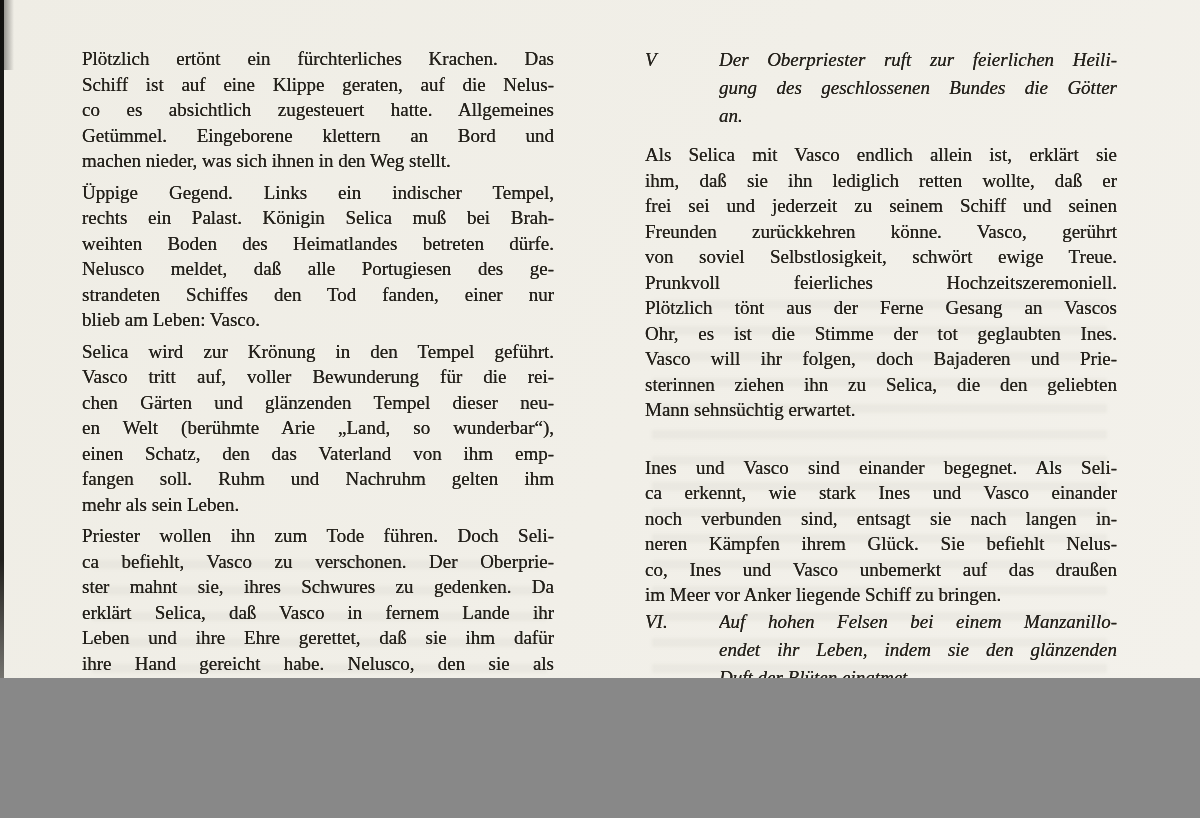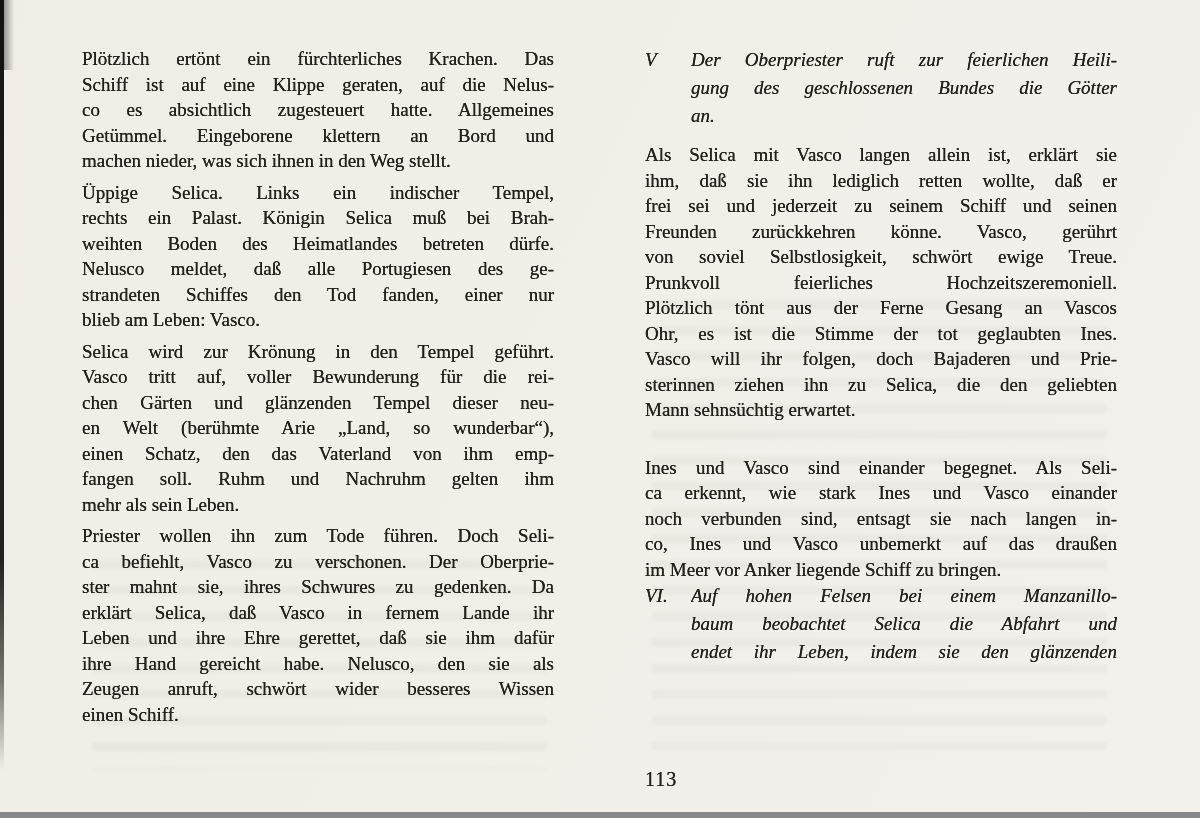"Plötzlich ertönt ein fürchterliches" .page { height: 812px -> 678px }
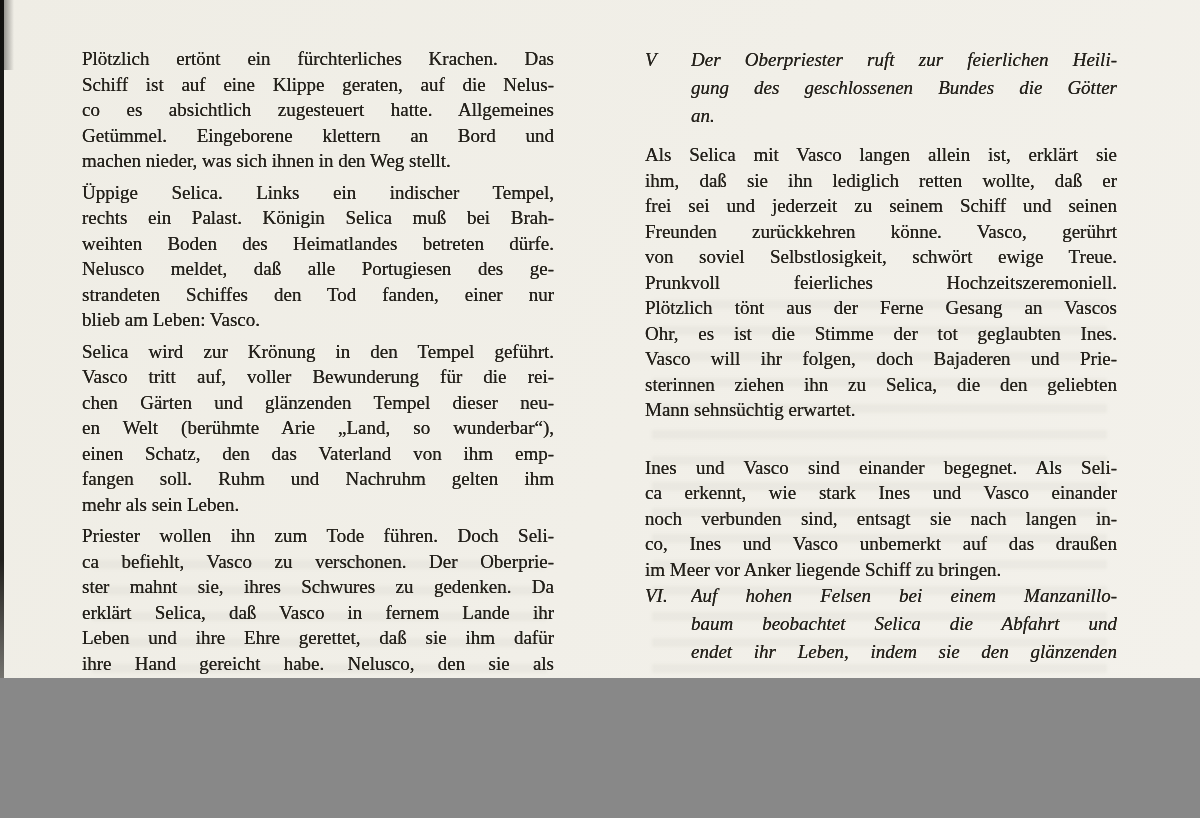"Der Oberpriester ruft zur feierlichen" .heading .line { margin-left: none -> 28px }
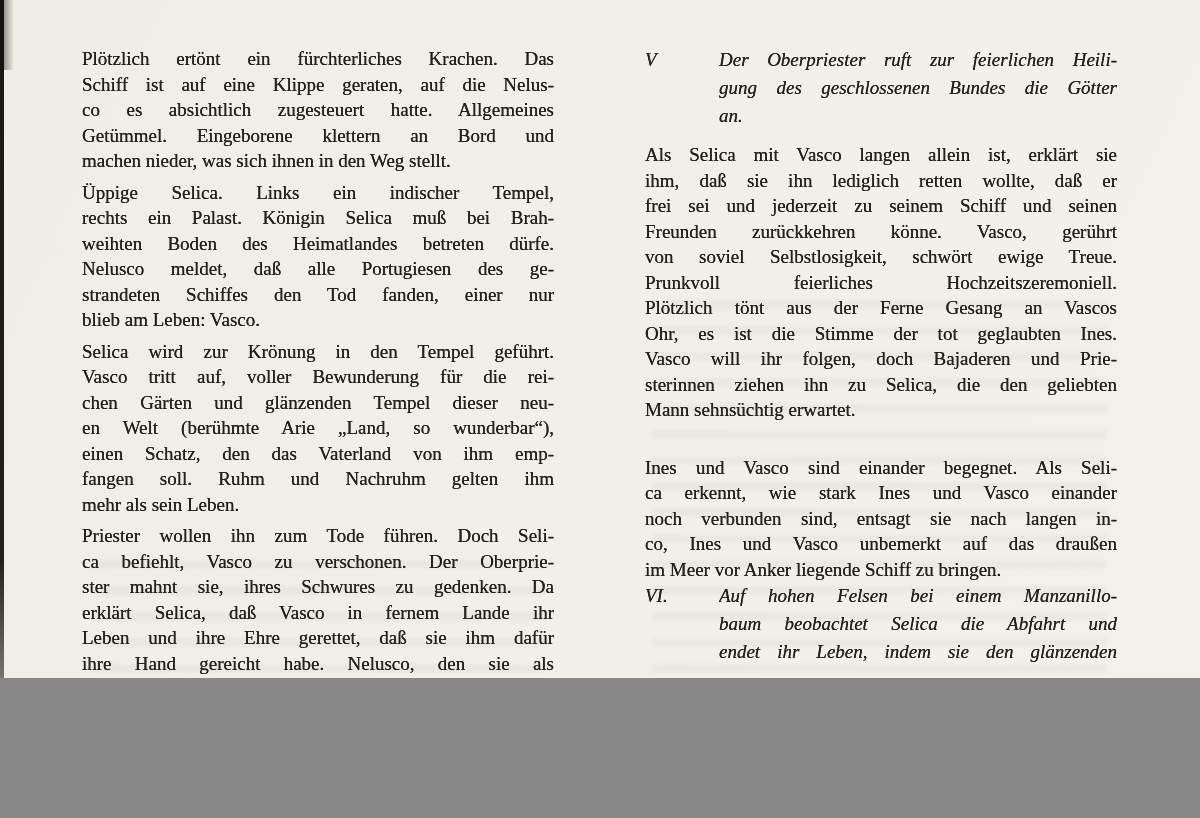"Als Selica mit Vasco langen" div.line { text: langen -> endlich }
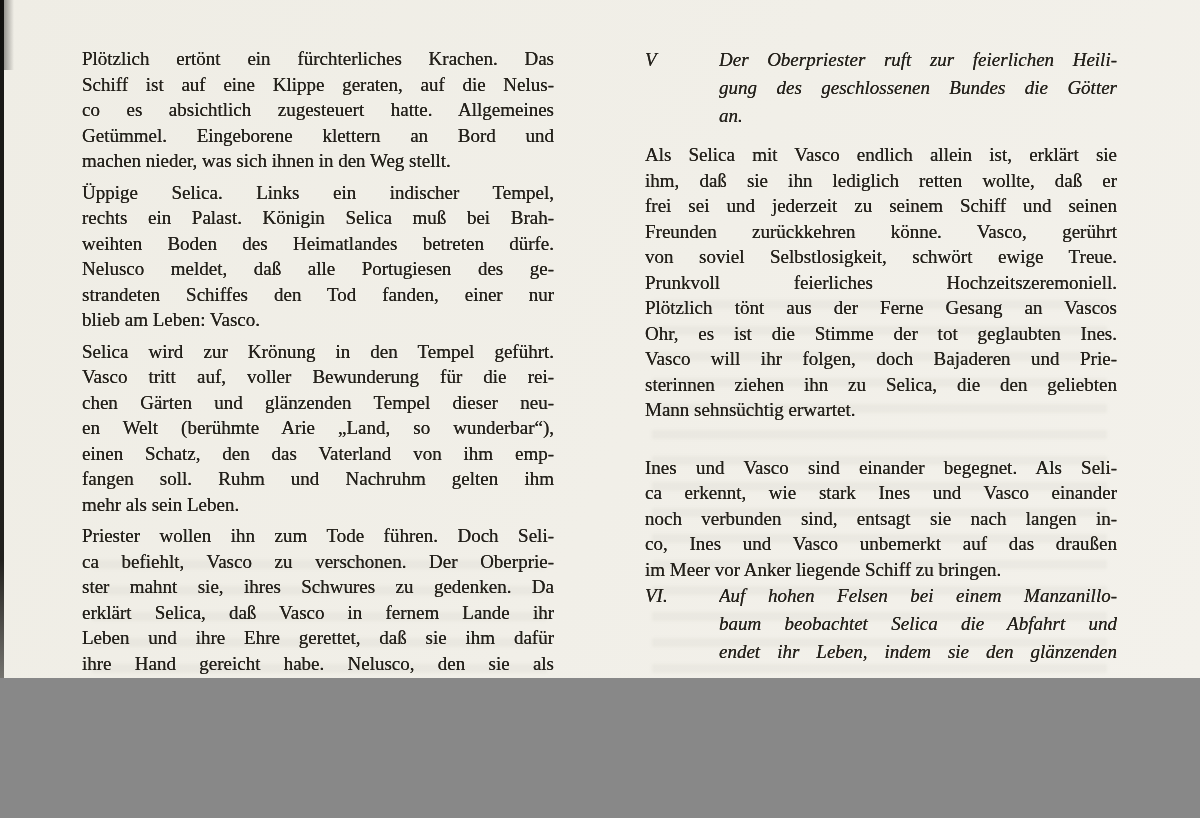"Üppige Selica. Links ein indischer" div.line { text: Selica -> Gegend }
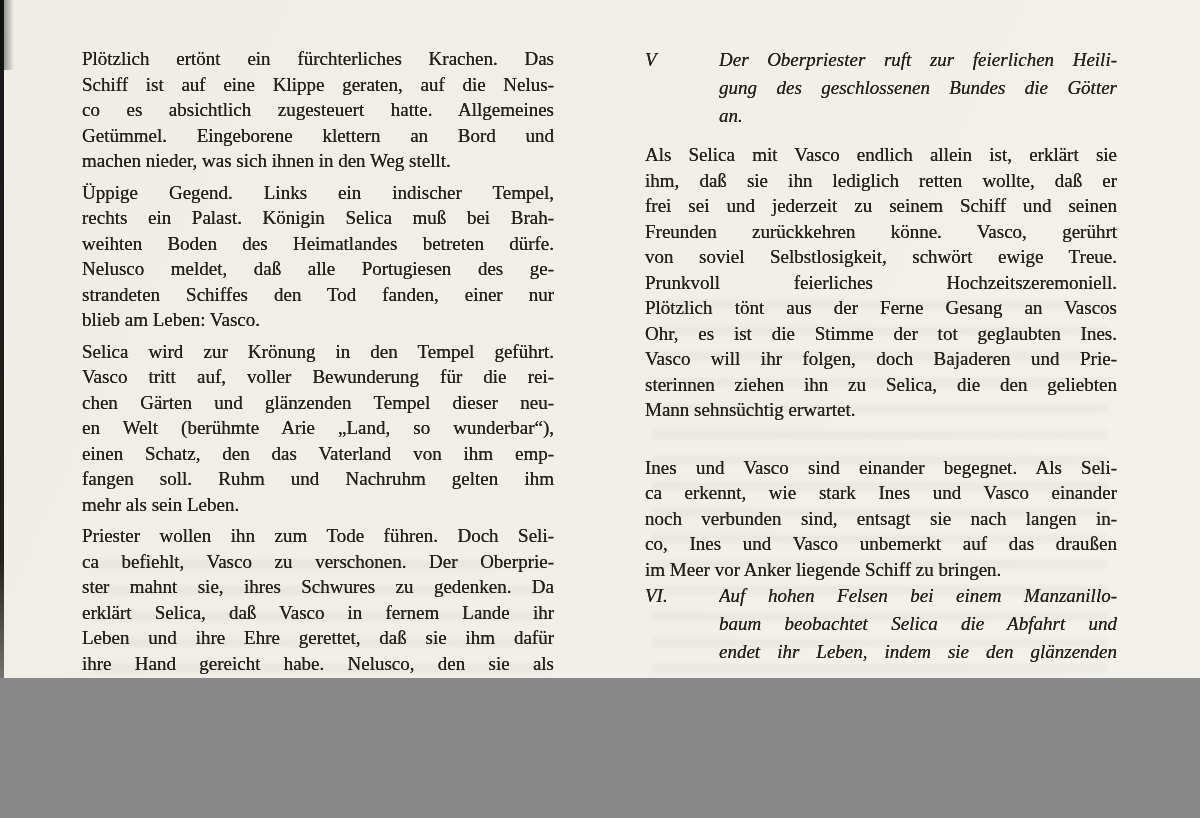"neren Kämpfen ihrem Glück. Sie" div.line { html: none -> <div>neren Kämpfen ihrem Glück. Sie befiehlt Nelus-</div> }
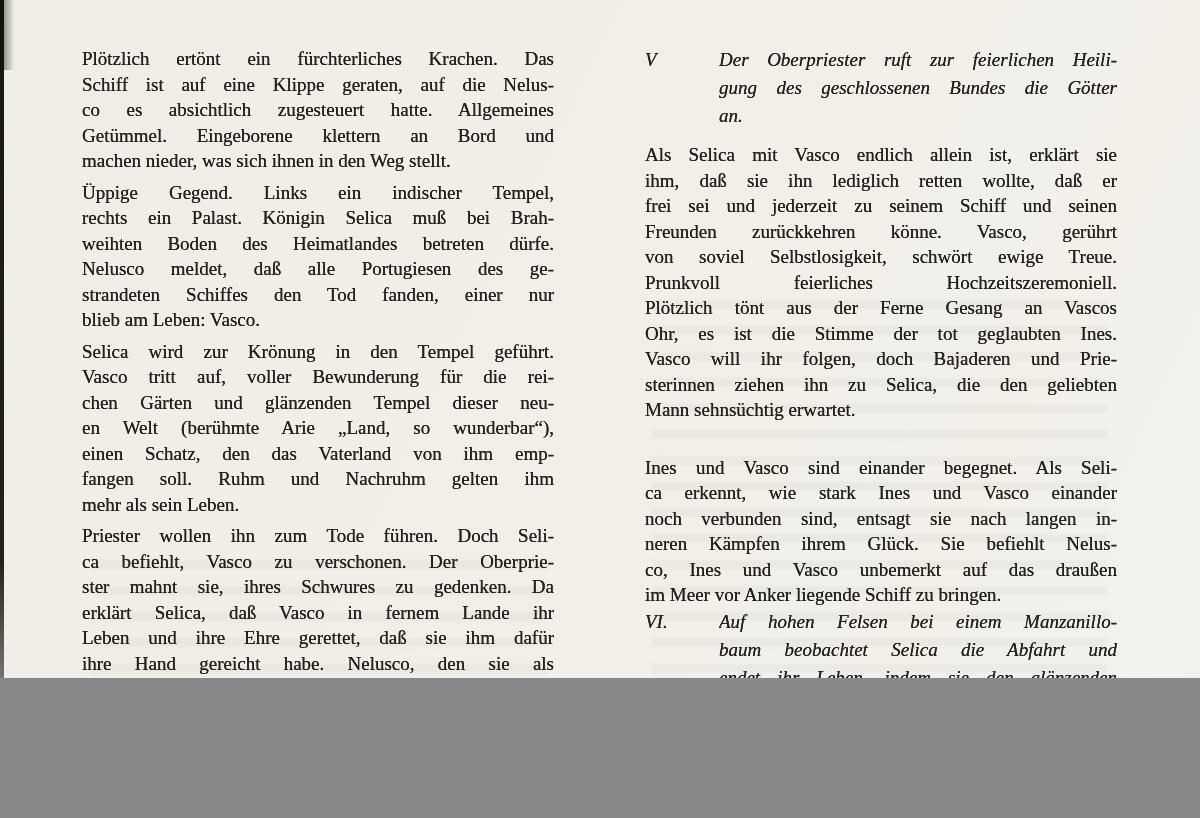"baum beobachtet Selica die Abfahrt" div.line { html: <div>baum beobachtet Selica die Abfahrt und</div> -> none }
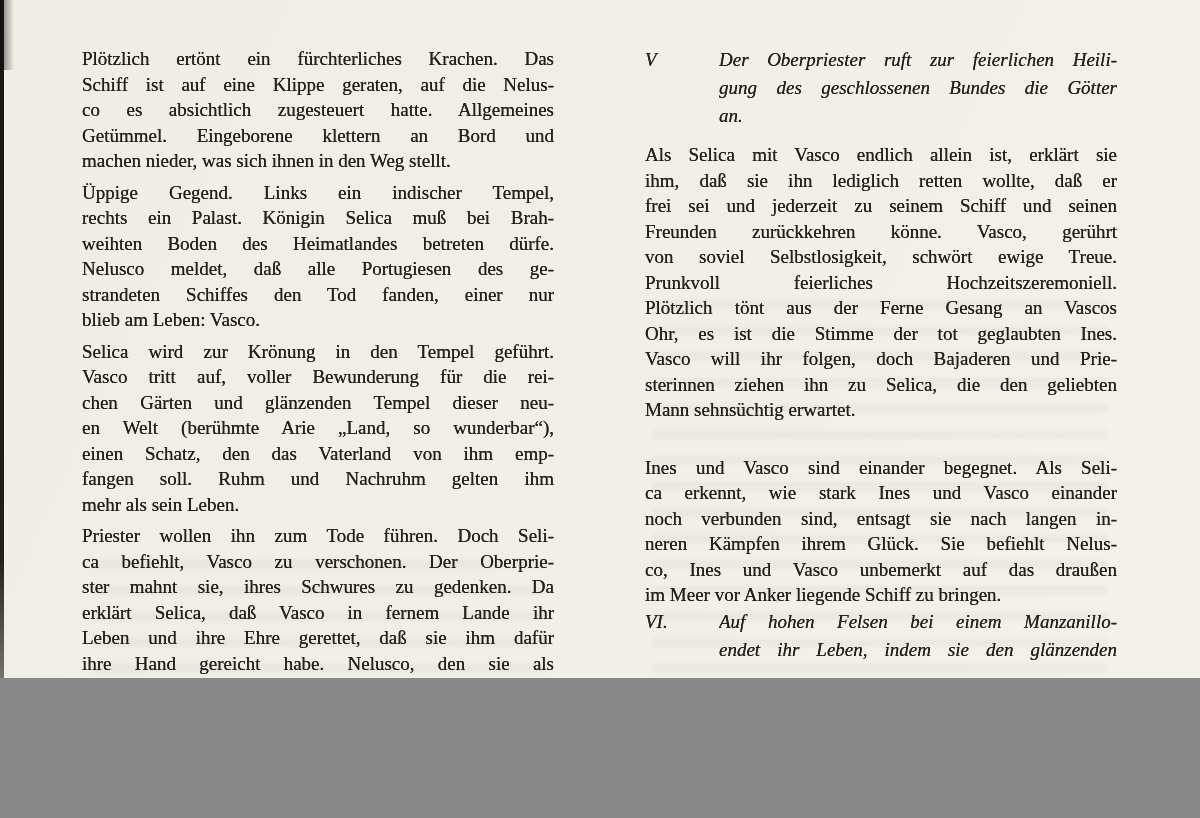"Duft der Blüten einatmet." div.line { html: none -> <div>Duft der Blüten einatmet.</div> }
